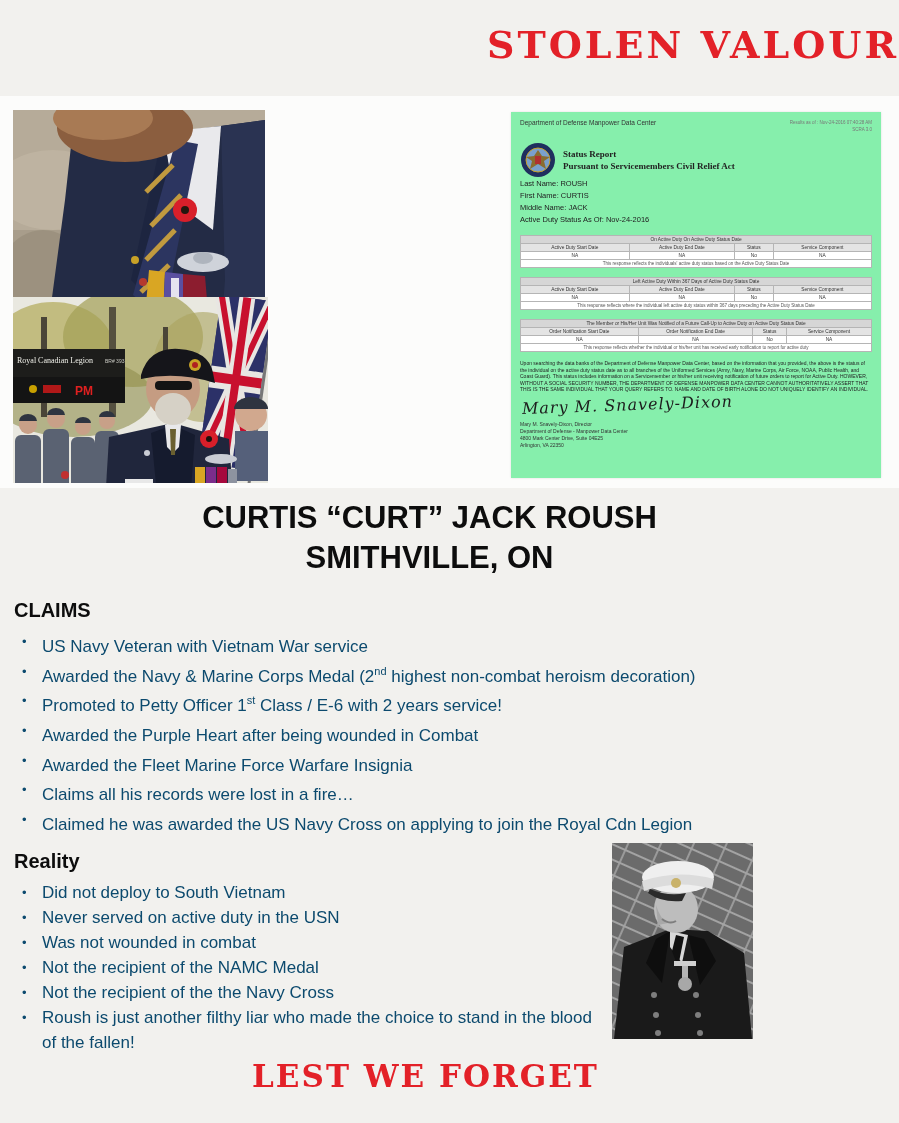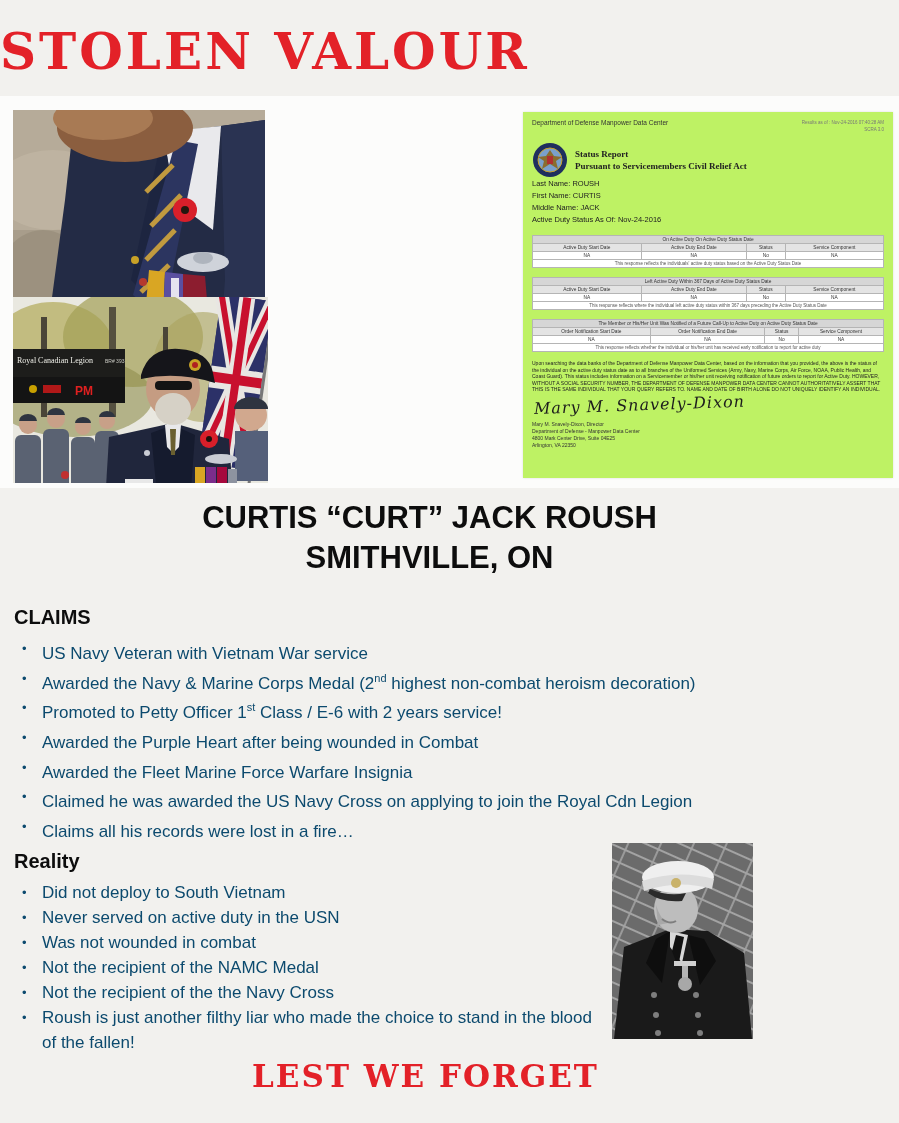"STOLEN VALOUR" .stolen-title { font-size: 50px -> 38px; text-align: left -> right }
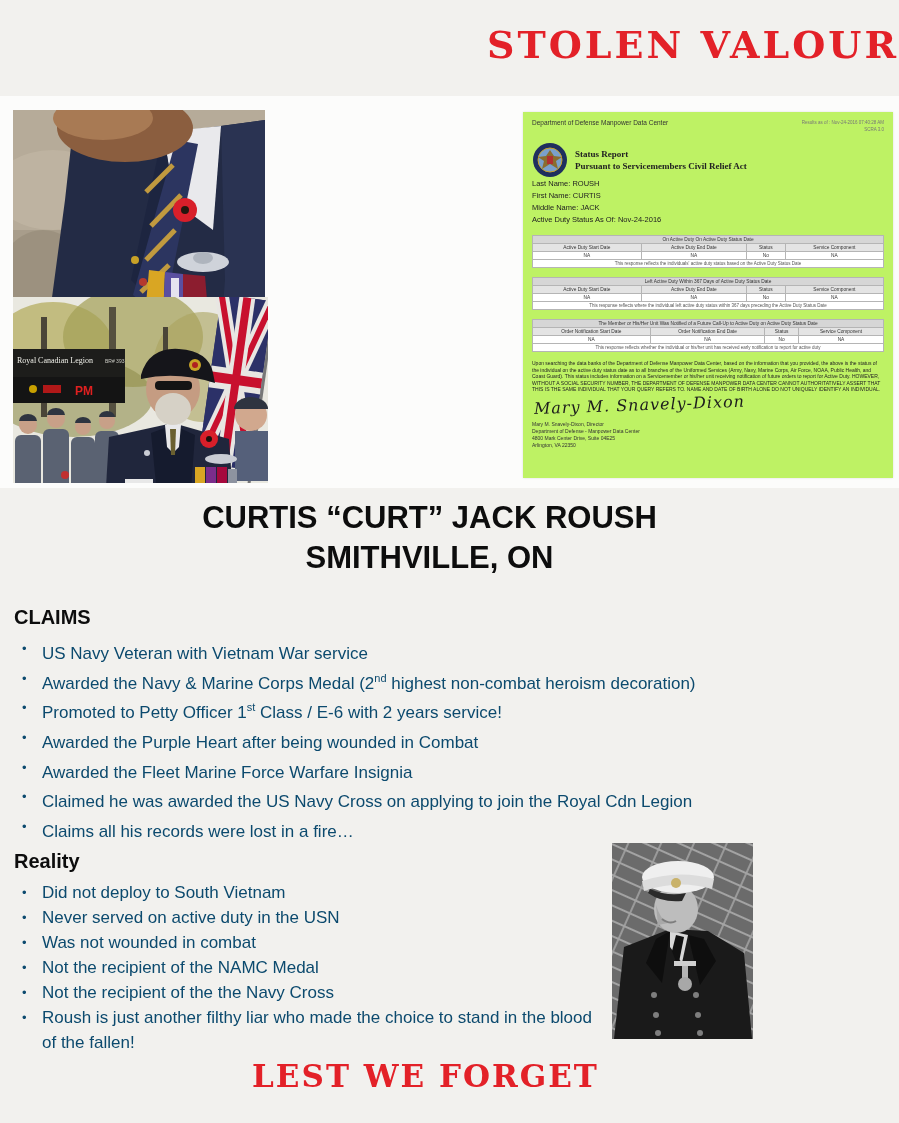"Status Report" .scra-doc { background: #bef264 -> #86efac; left: 523px -> 511px }
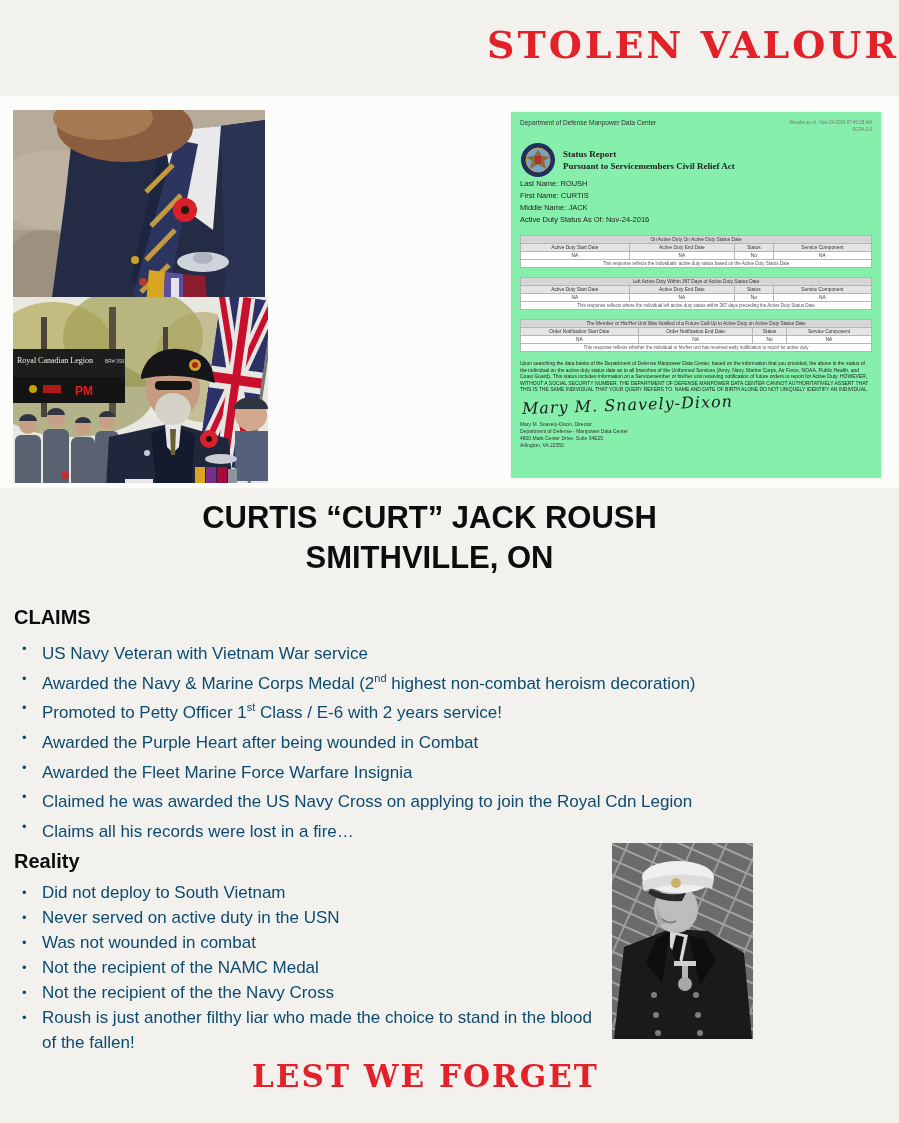"CLAIMS" .section h2 { margin-top: 7px -> none }
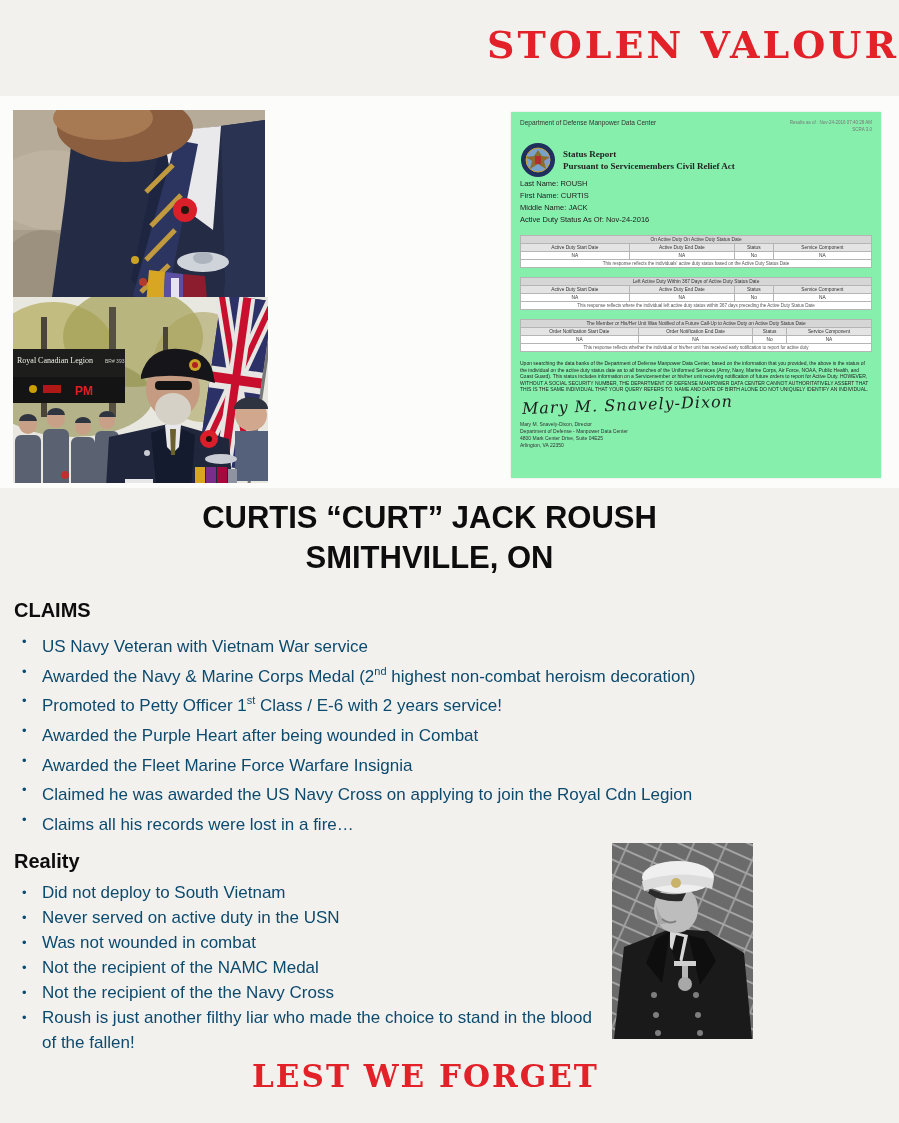"Claimed he was awarded the" li { order: before "Claims all his records were" -> after "Claims all his records were" }
